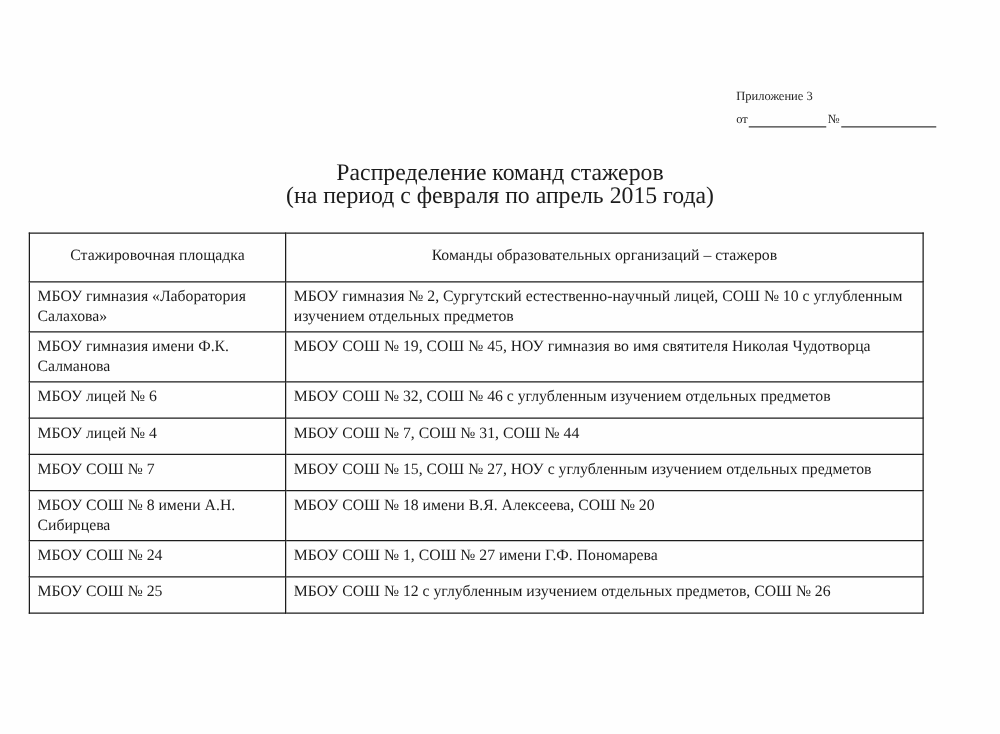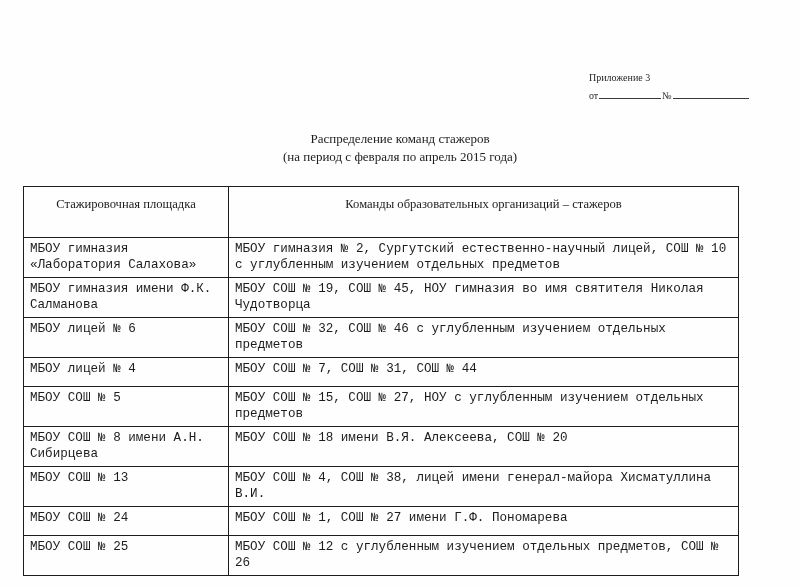"от" .appendix .from-line { align-items: flex-start -> center }
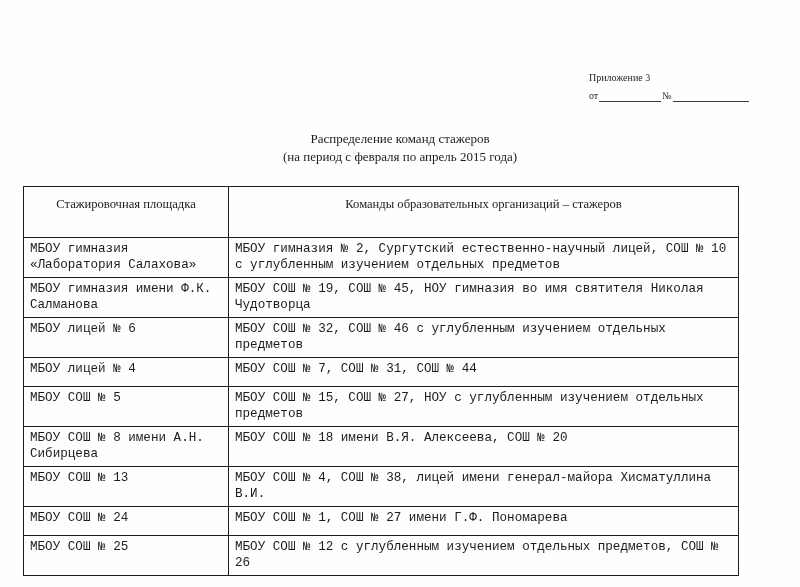"Распределение команд стажеров" .title-block { font-size: 13px -> 19px }
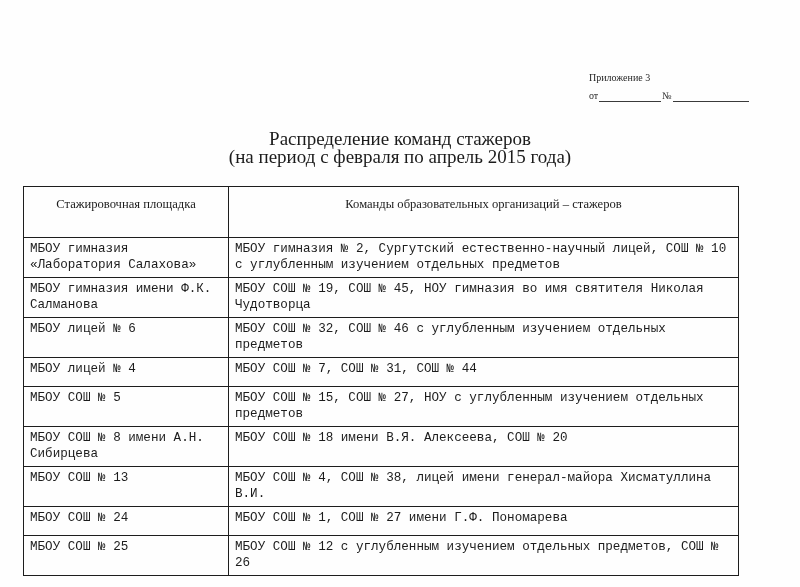"Стажировочная площадка" .doc-table thead th { padding-bottom: 20px -> 8px }
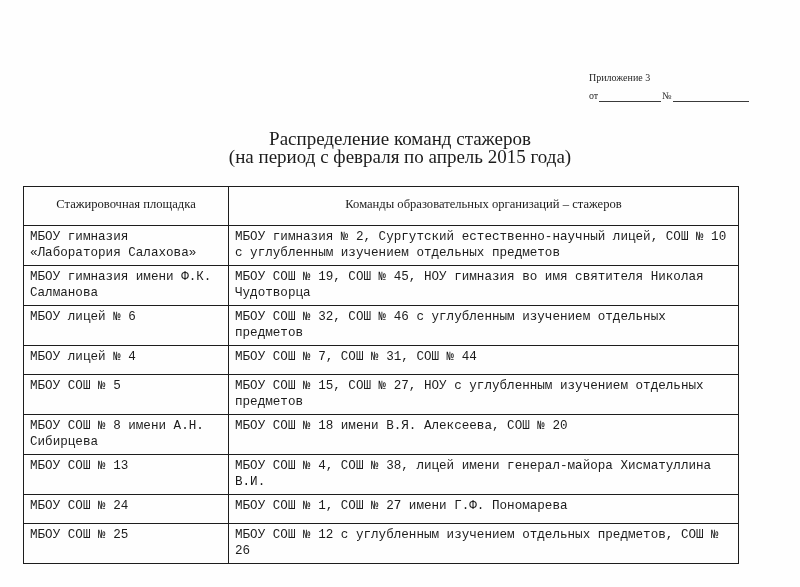"МБОУ гимназия «Лаборатория Салахова»" .doc-table tbody tr { font-family: Liberation Mono, monospace -> none }
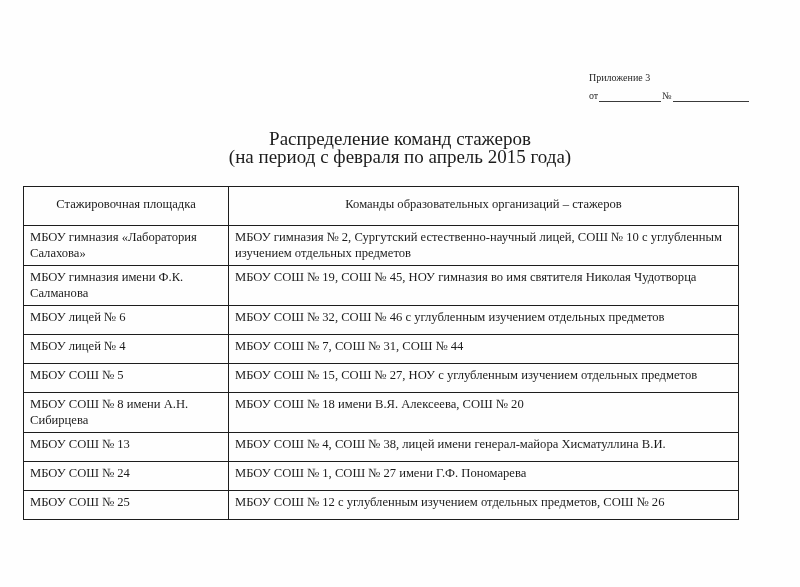"МБОУ СОШ № 5" td { text: 5 -> 7 }
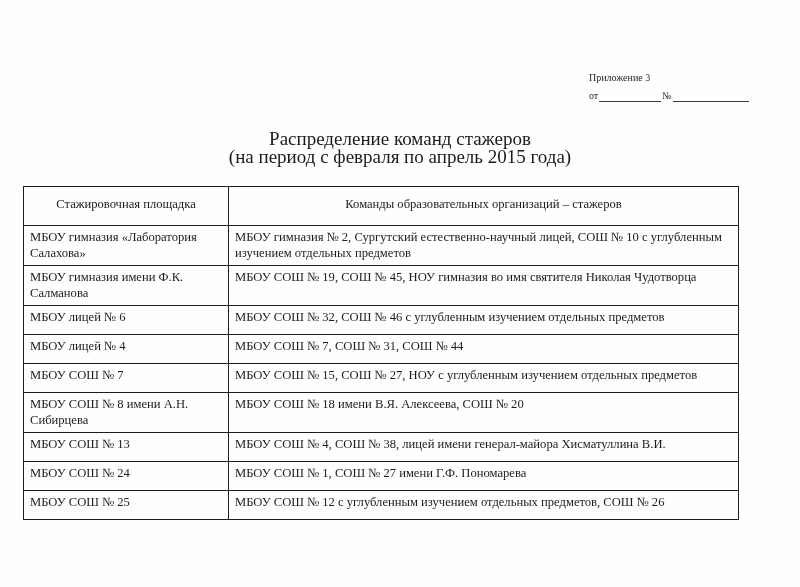"МБОУ СОШ № 13" tr { html: <tr> <td>МБОУ СОШ № 13</td> <td>МБОУ СОШ № 4, СОШ № 38, лицей имени генерал-майора Хисматуллина В.И.</td> </tr> -> none }
